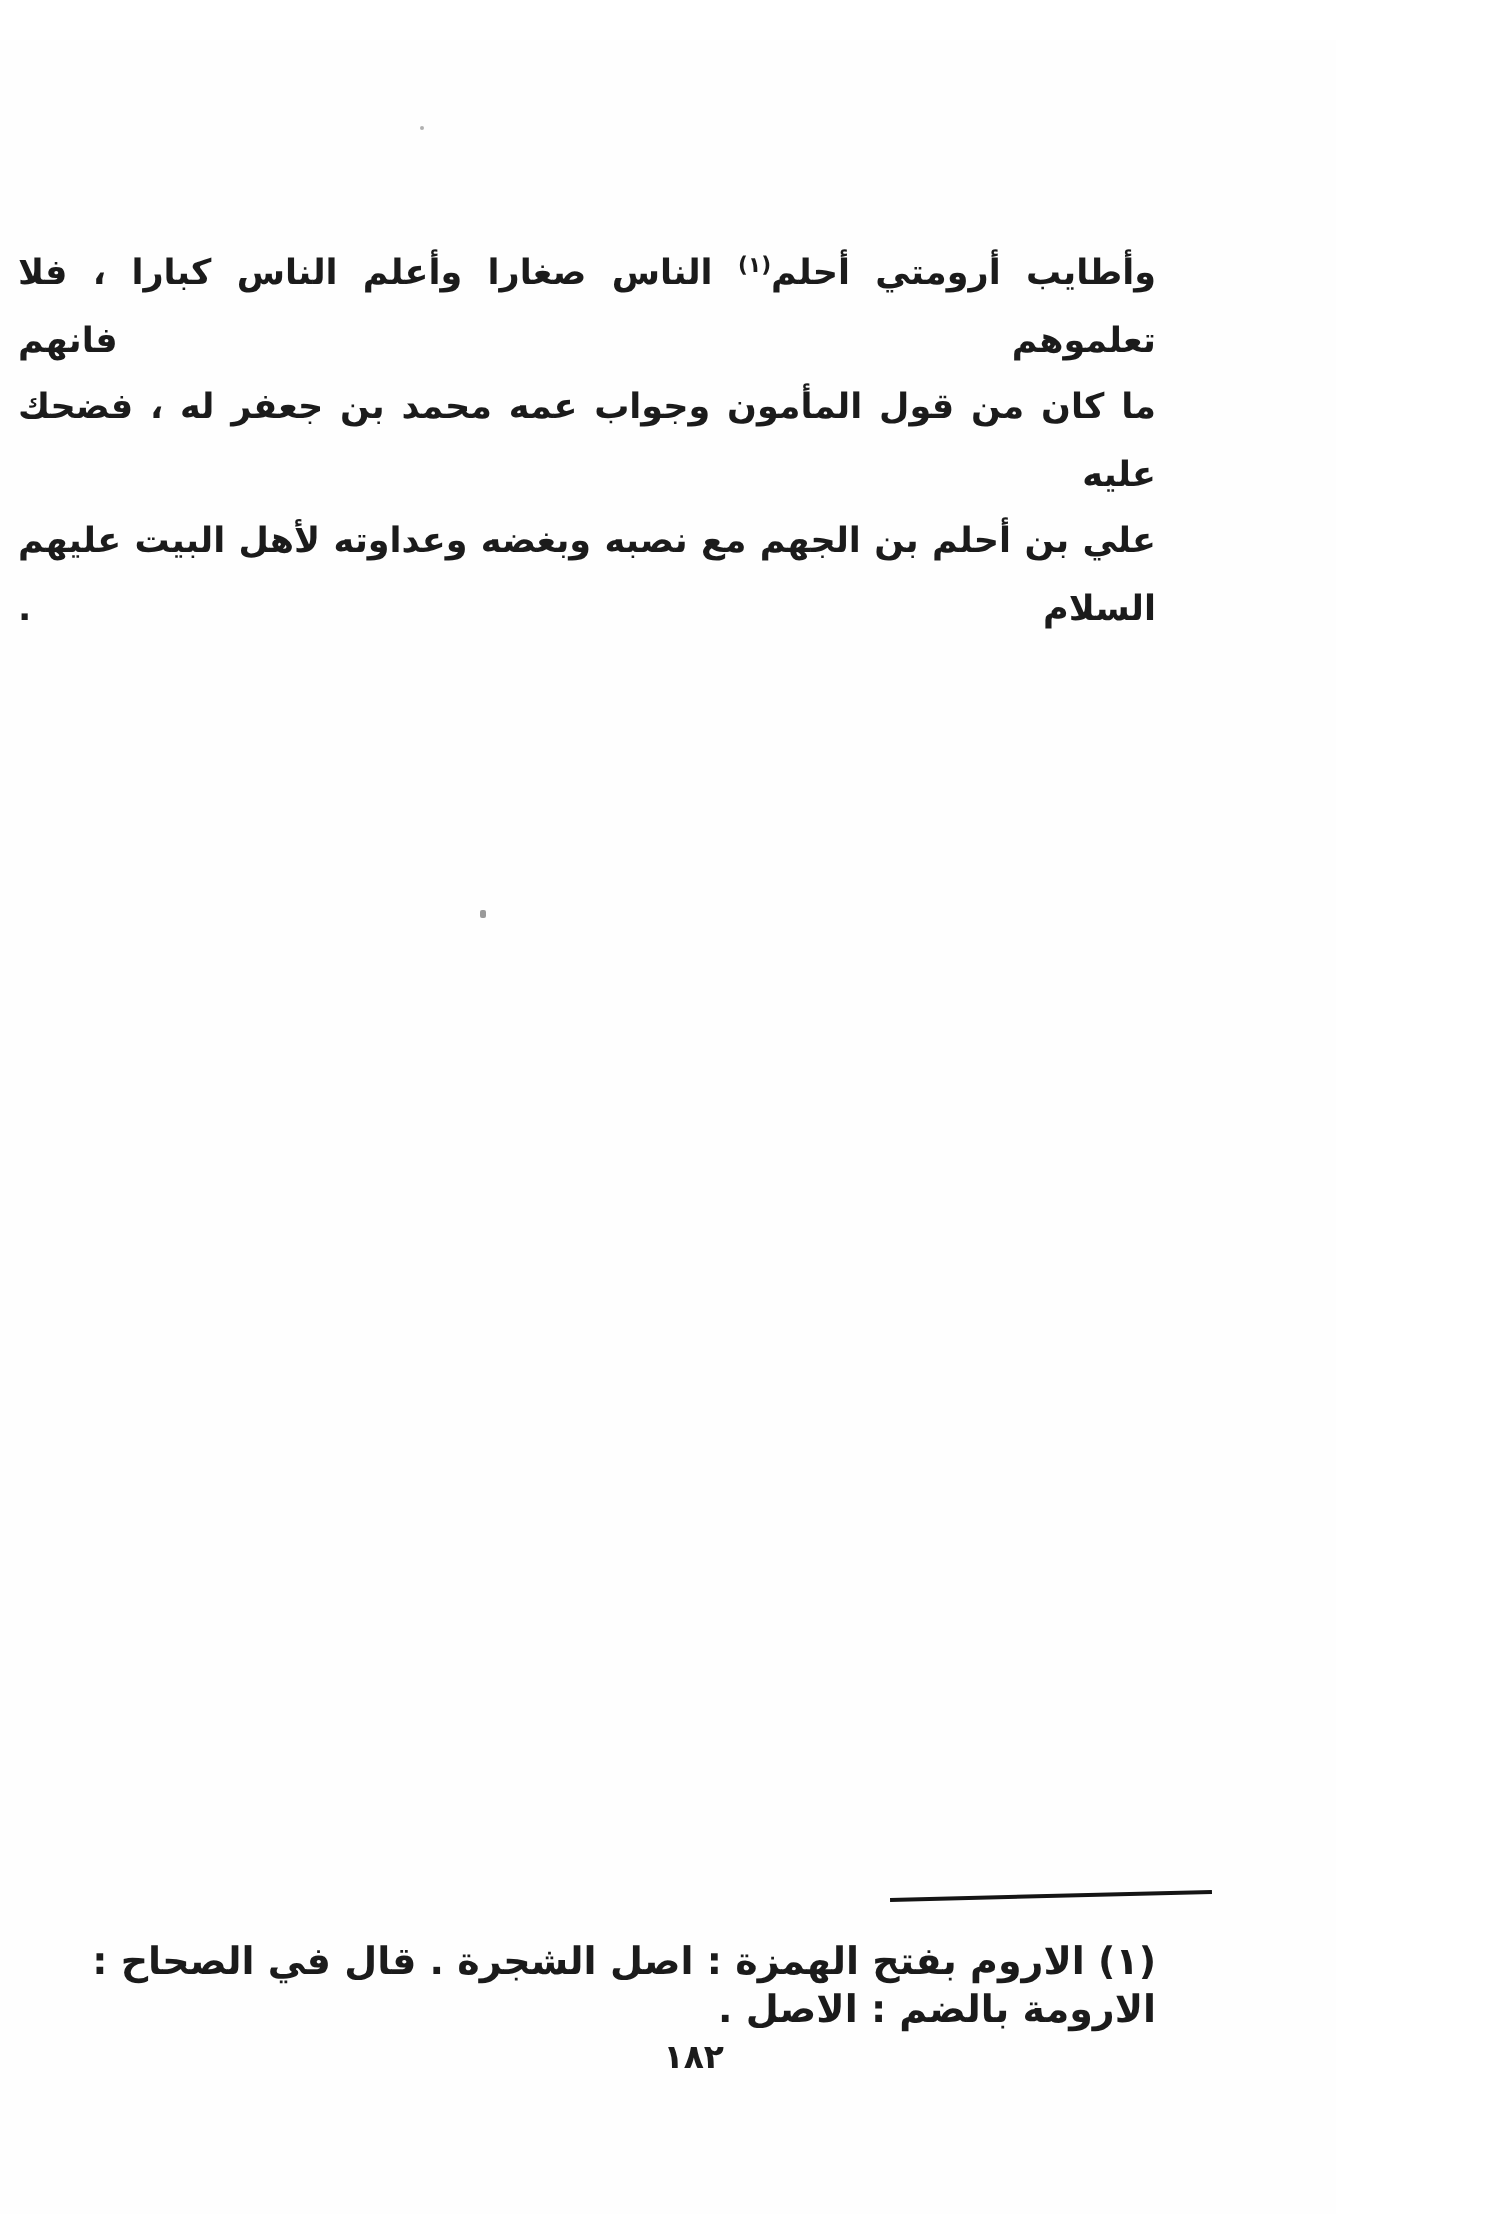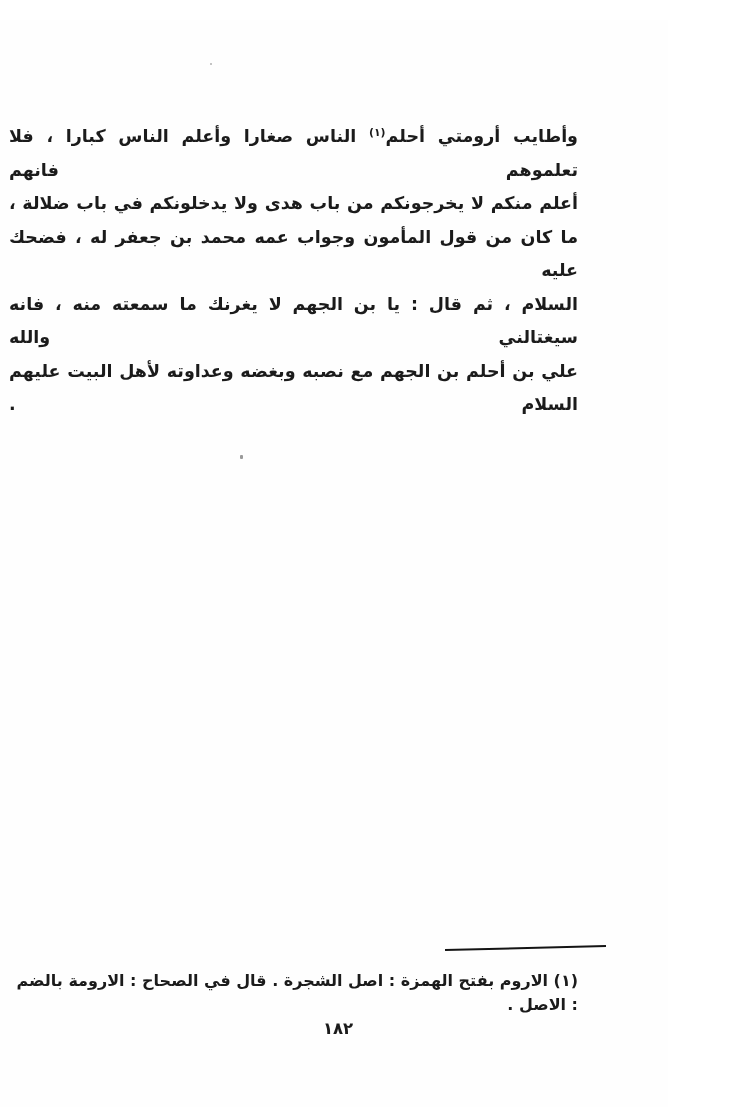"أعلم منكم لا يخرجونكم من" p.line { html: <p>أعلم منكم لا يخرجونكم من باب هدى ولا يدخلونكم في باب ضلالة ،</p> -> none }
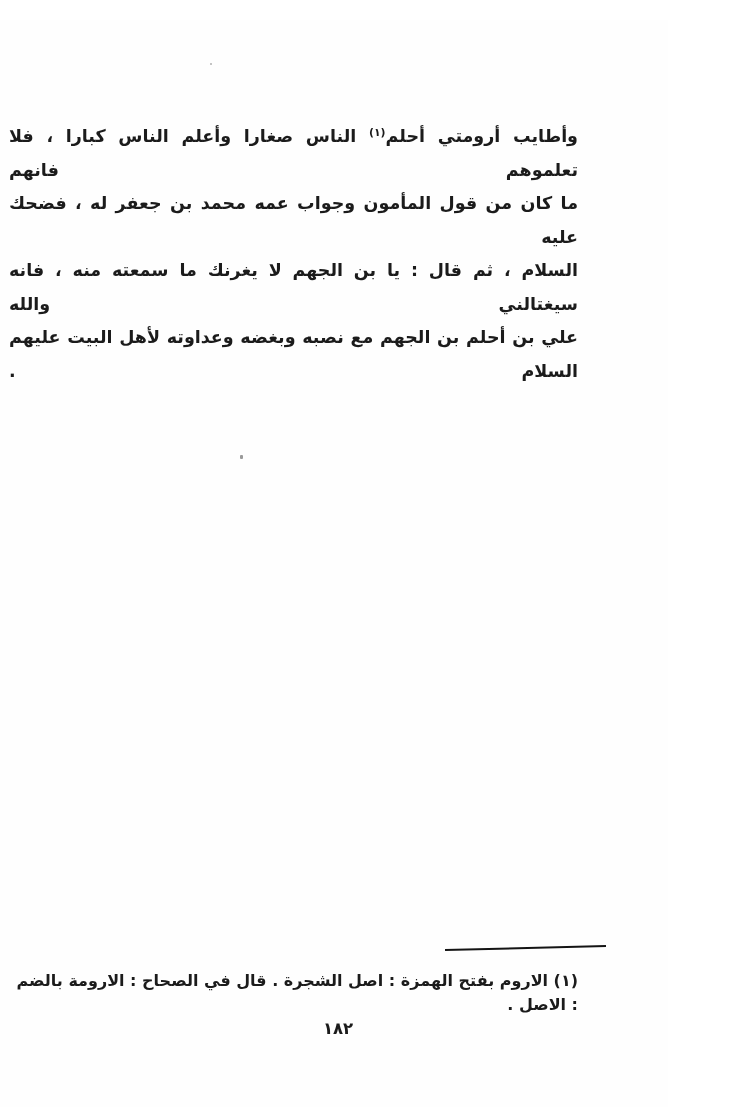"السلام ، ثم قال :" p.line { html: <p>السلام ، ثم قال : يا بن الجهم لا يغرنك ما سمعته منه ، فانه سيغتالني والله</p> -> none }
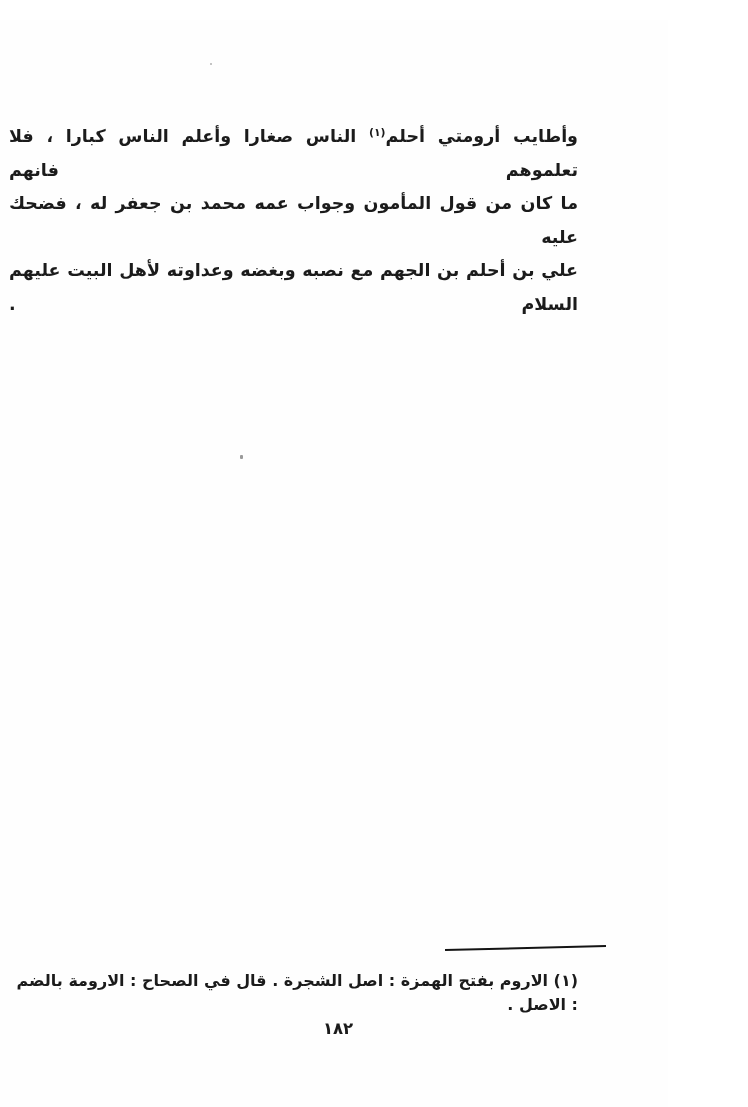"(١) الاروم بفتح الهمزة :" .footnote { font-size: 16px -> 19px }
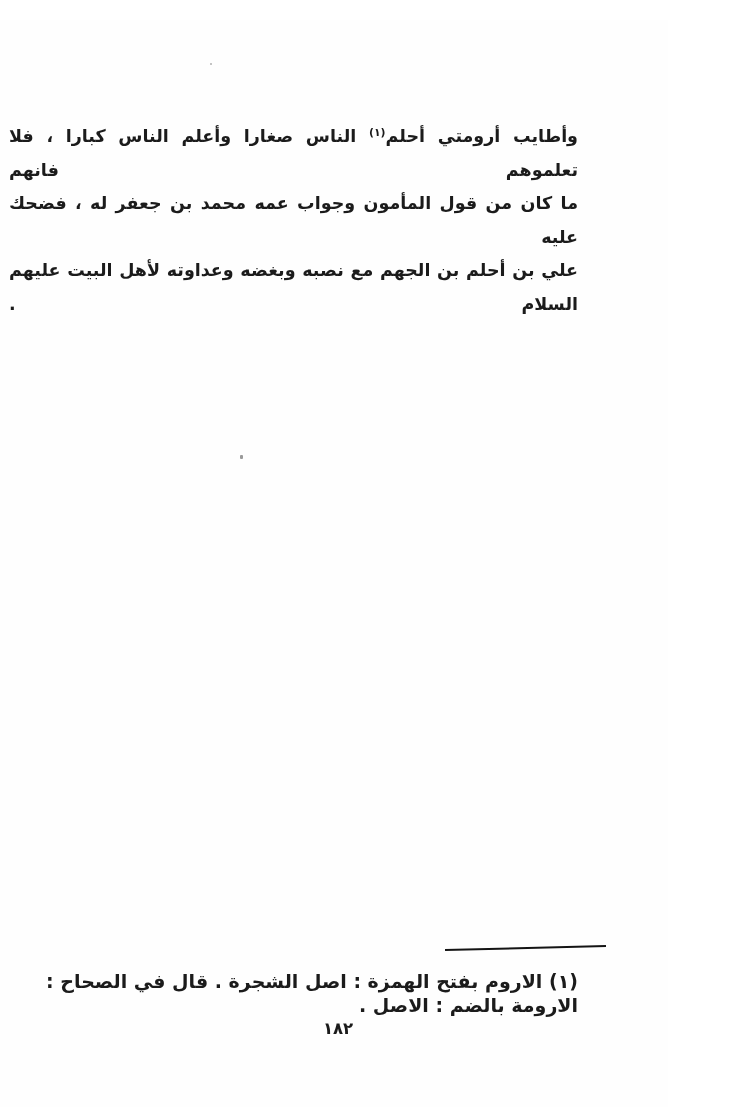"١٨٢" .page-number { text-align: center -> right }
